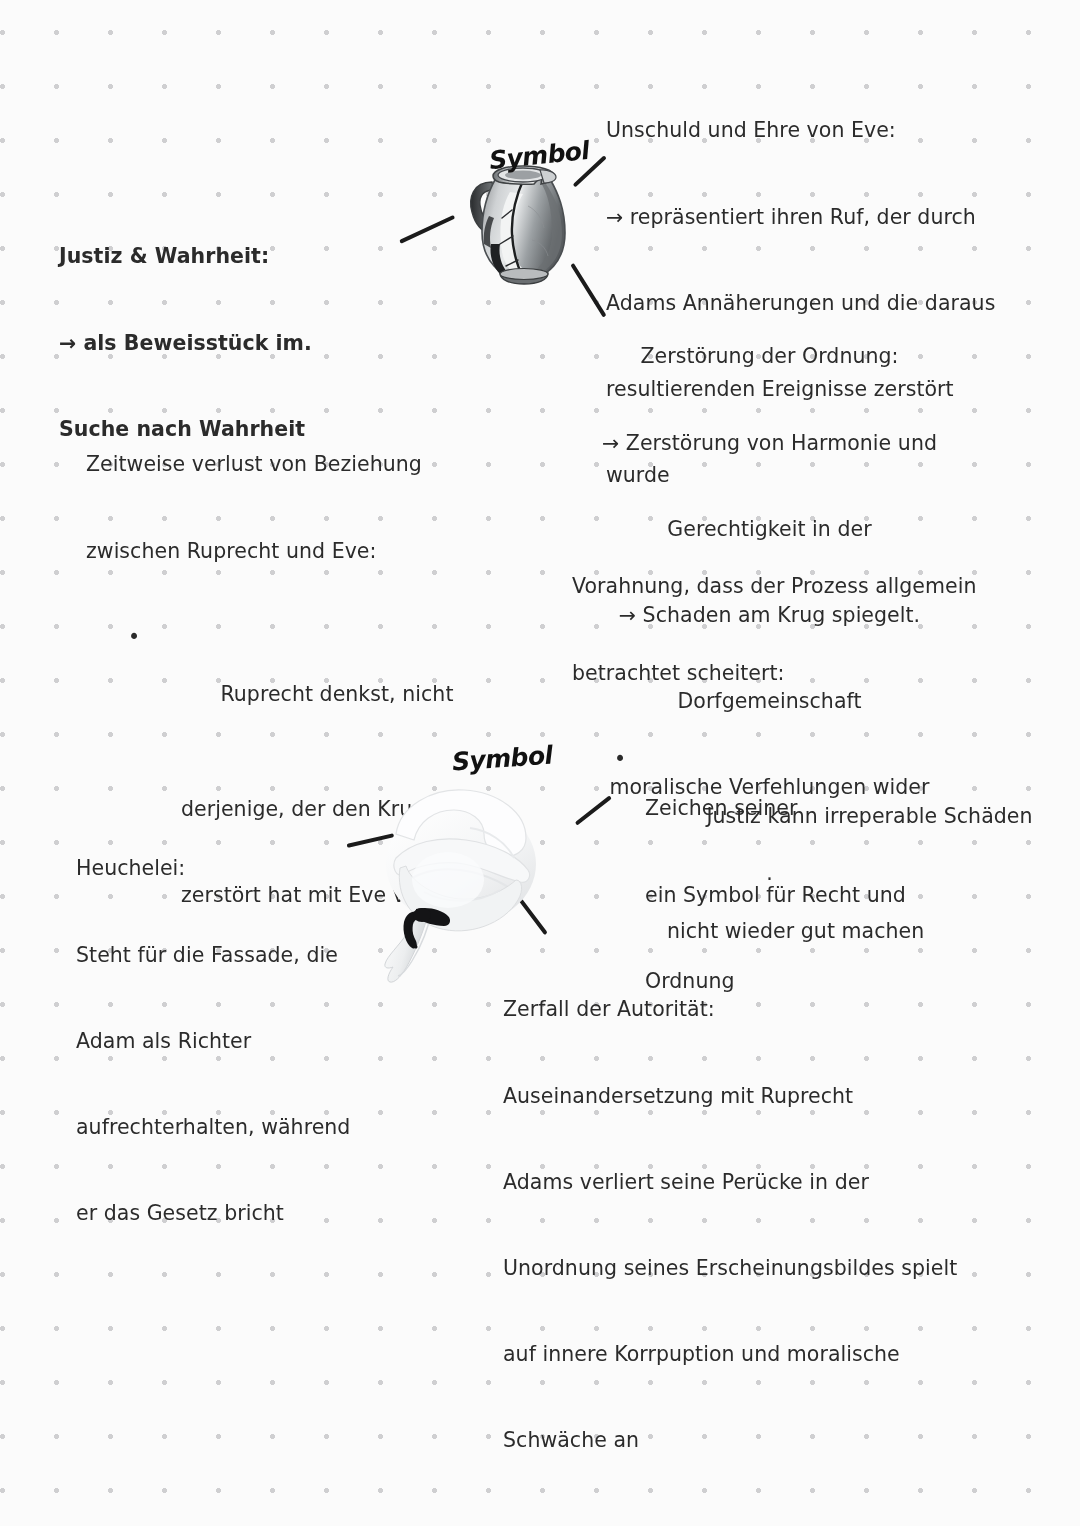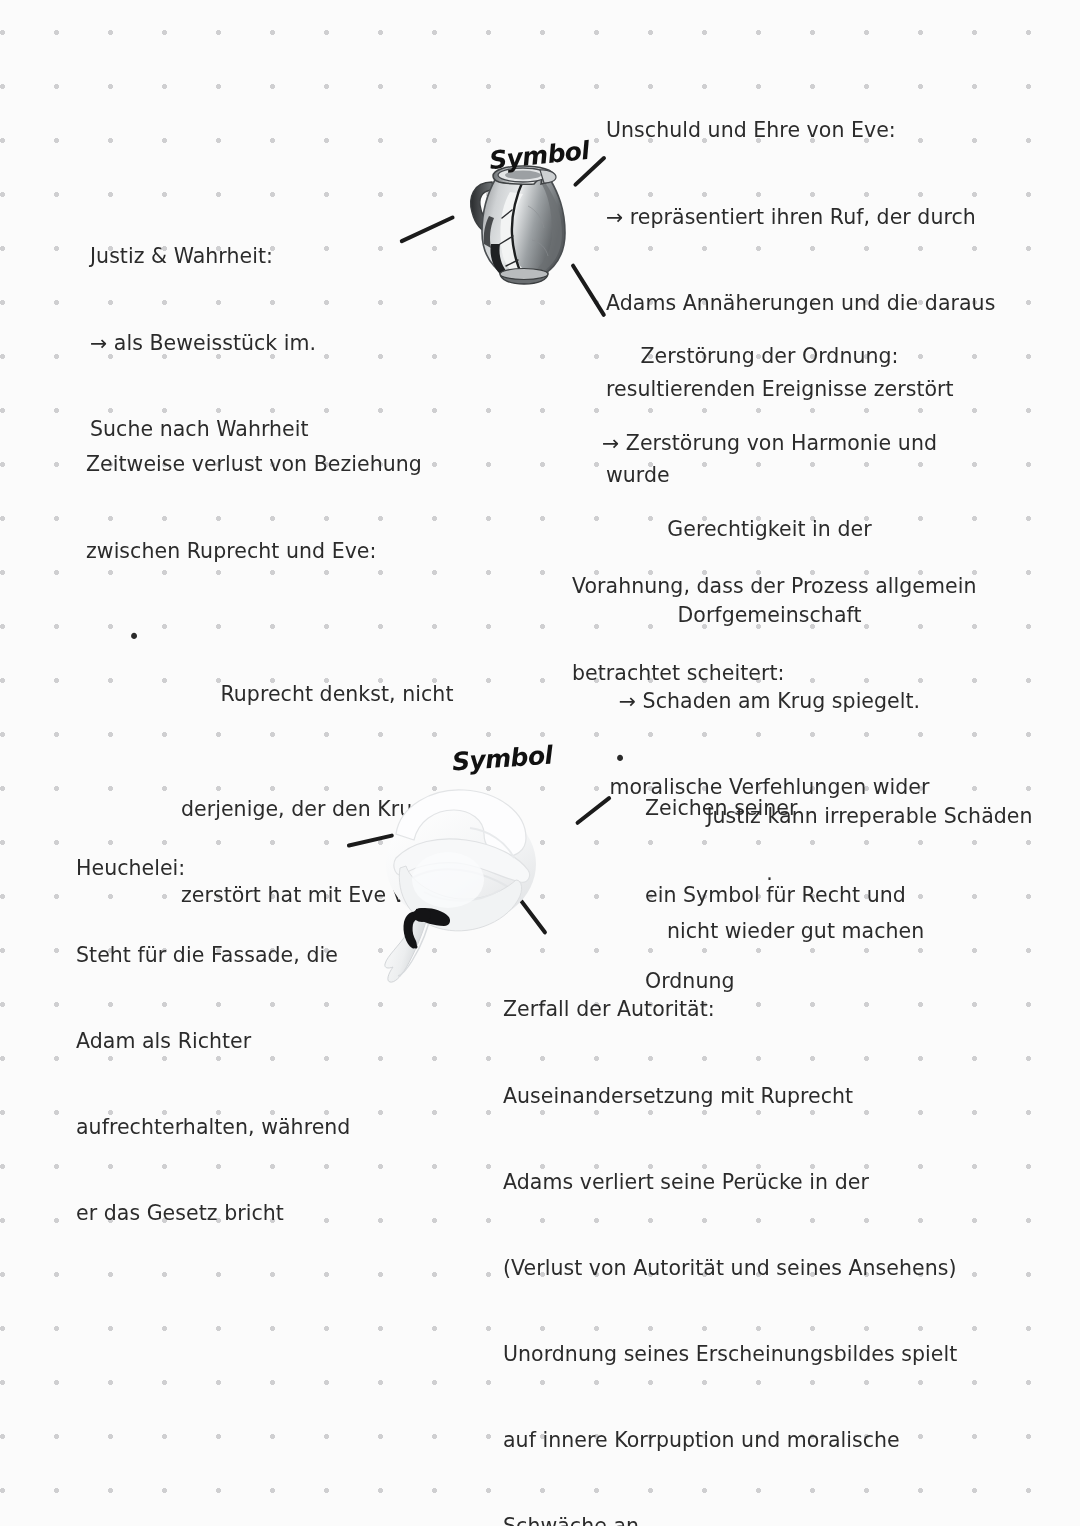"Justiz & Wahrheit:" div.note { font-weight: none -> bold; left: 90px -> 59px }
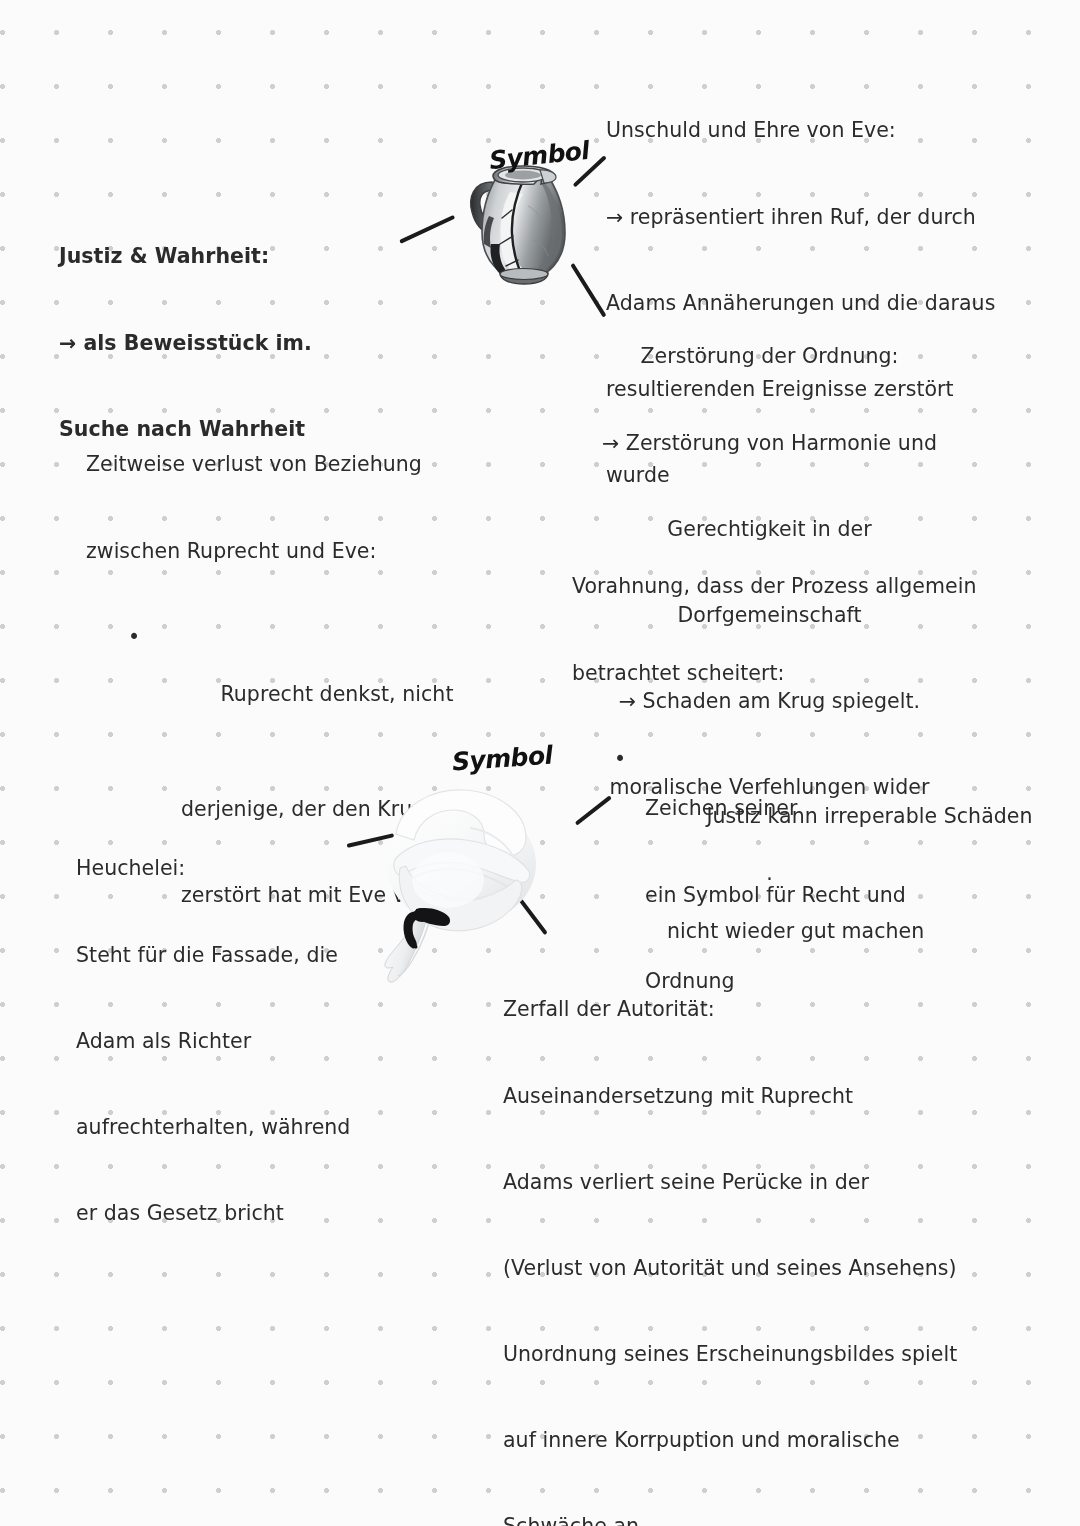"Dorfgemeinschaft" span.ln { order: before "→ Schaden am Krug spiegelt." -> after "→ Schaden am Krug spiegelt." }
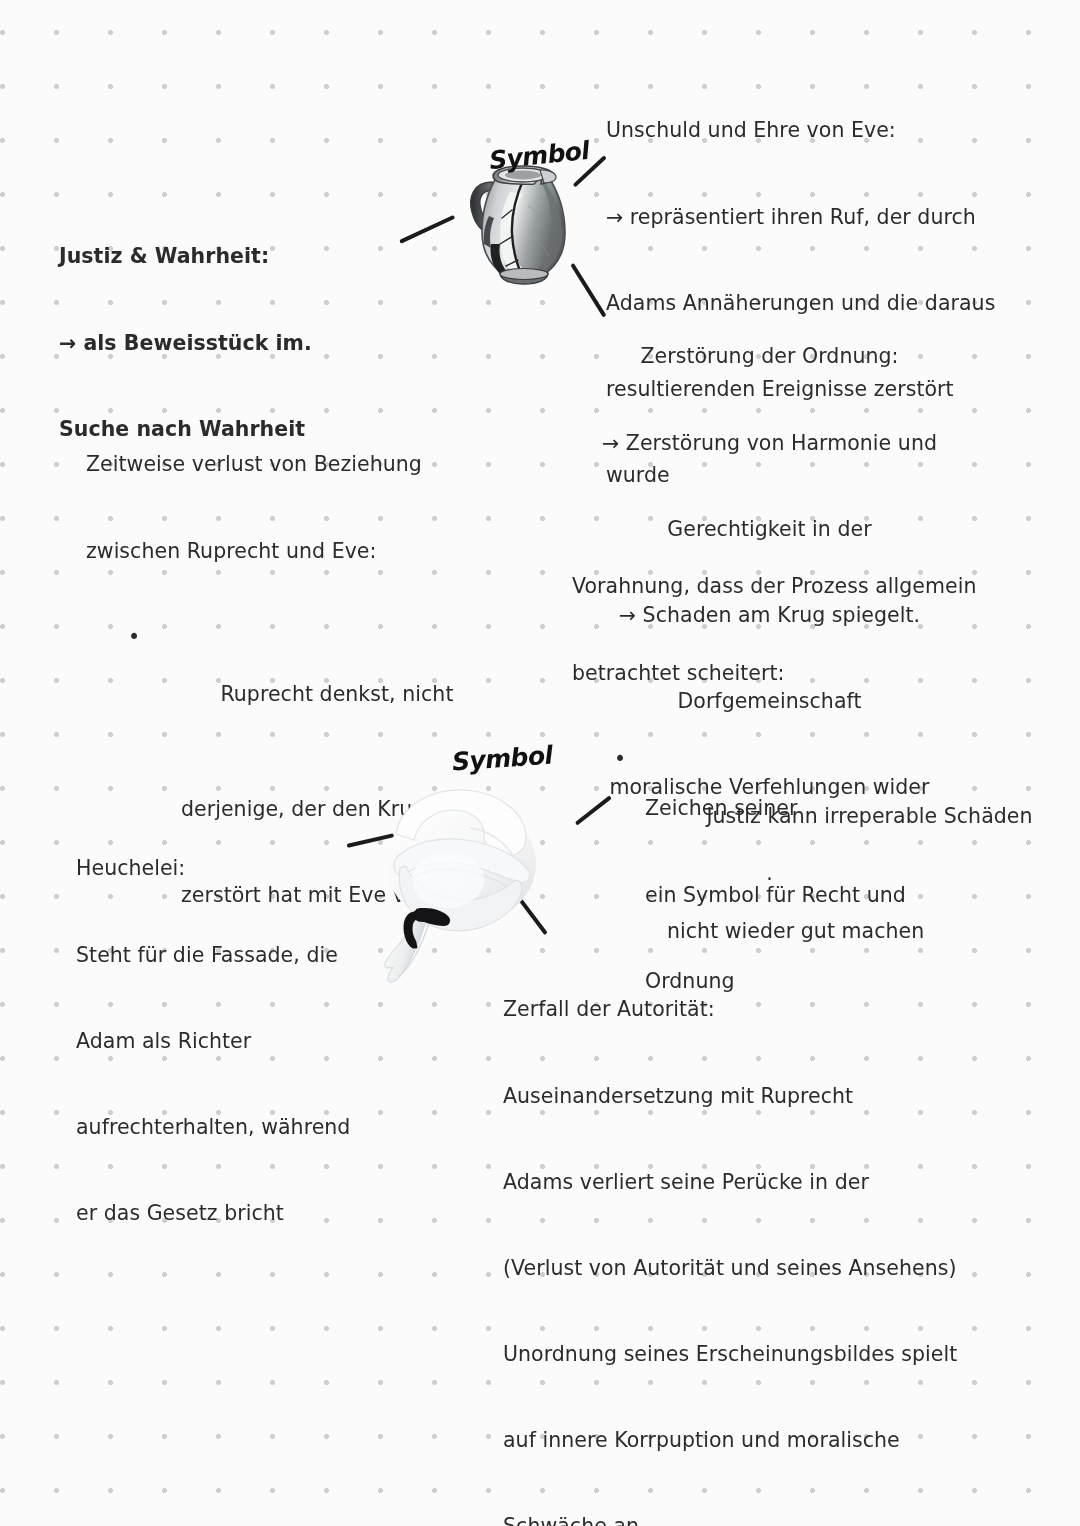"(Verlust von Autorität und seines" span.ln { html: <span>(Verlust von Autorität und seines Ansehens)</span> -> none }
